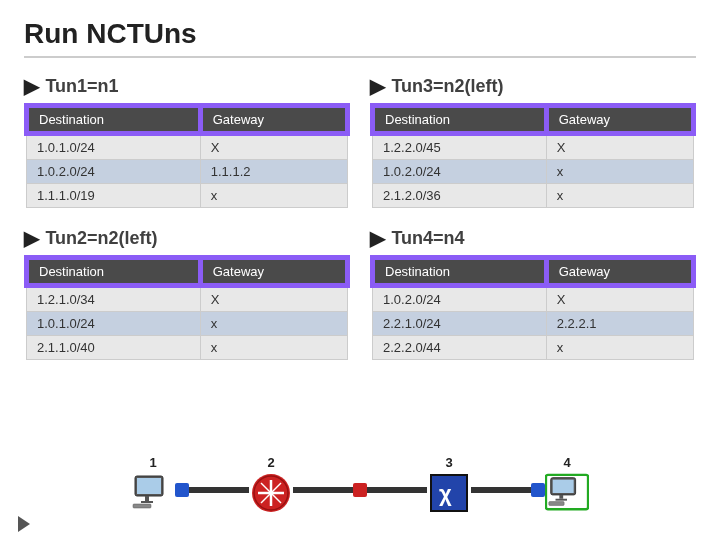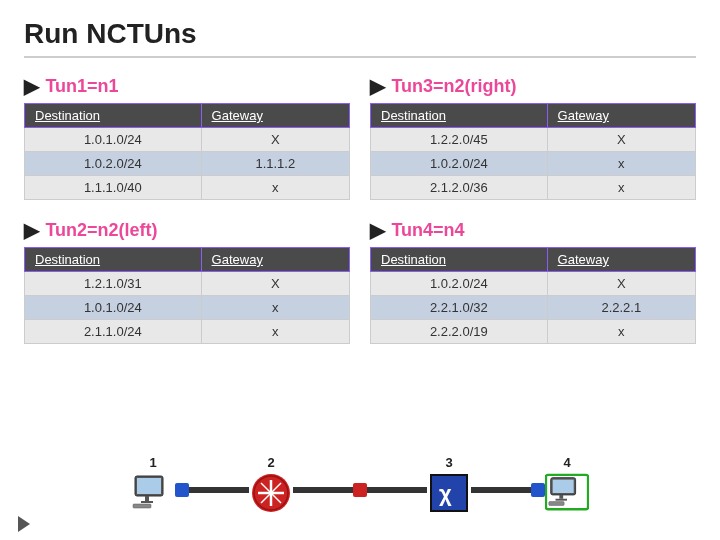"Tun1=n1" .section-title { color: #ec4899 -> #404040 }
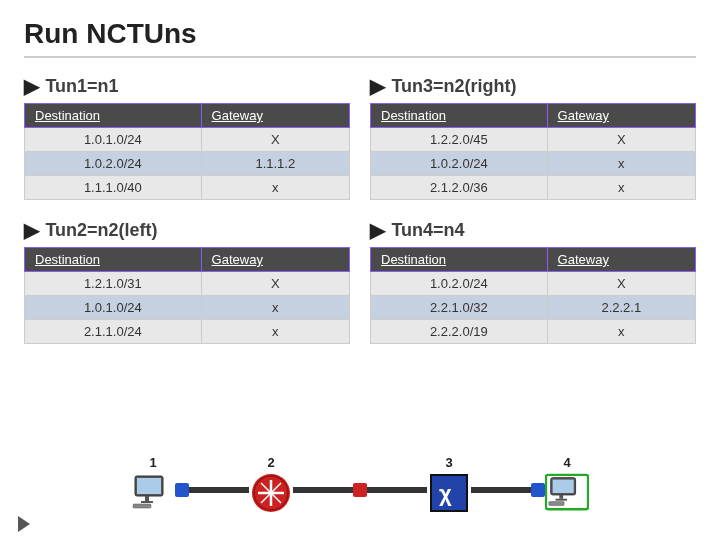"Tun3=n2(right)" span.section-title { text: right -> left }
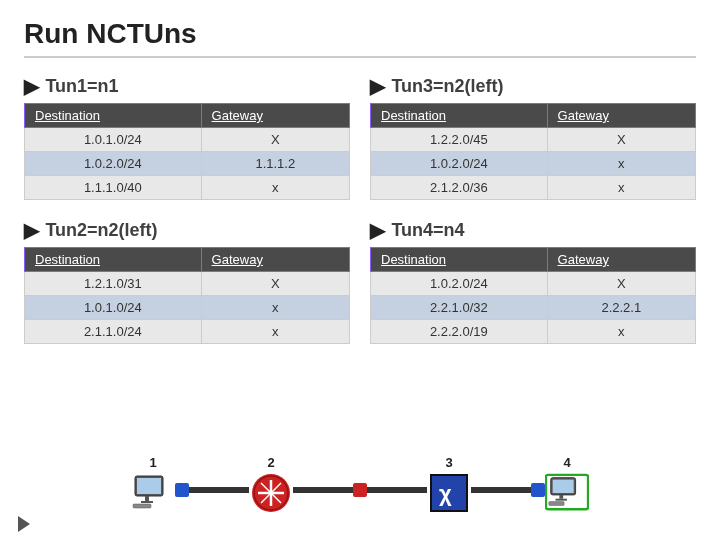"Destination" thead th { border: 1px solid #8b5cf6 -> 5px solid #8b5cf6; text-decoration: underline -> none }
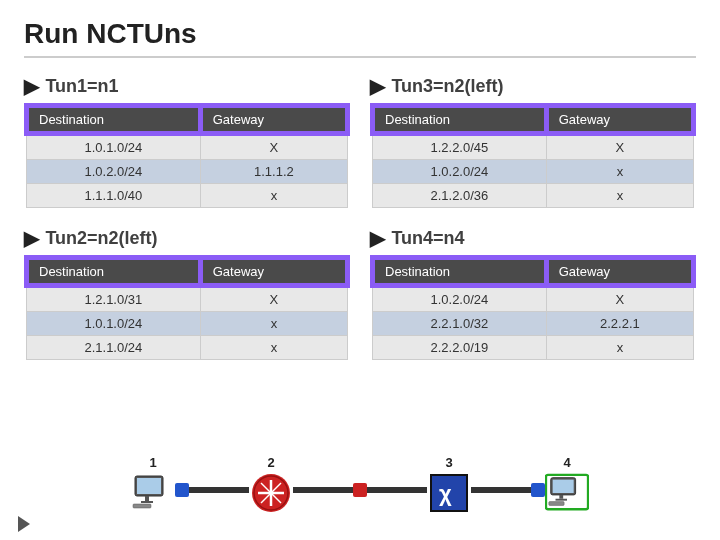"1.0.1.0/24" tbody td { text-align: center -> none }
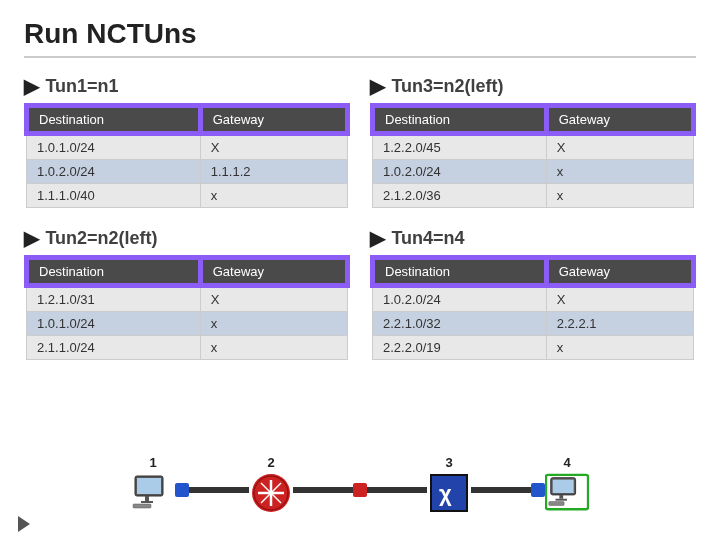"1.1.1.0/40" td { text: 1.1.1.0/40 -> 1.1.1.0/19 }
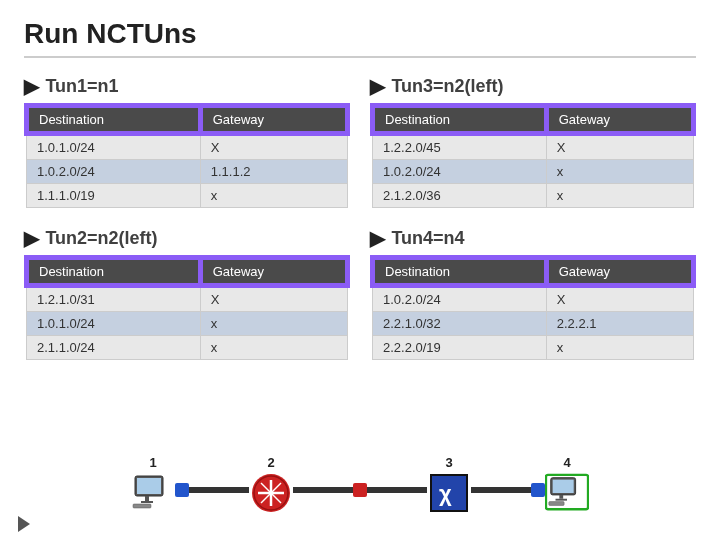"1.2.1.0/31" td { text: 1.2.1.0/31 -> 1.2.1.0/34 }
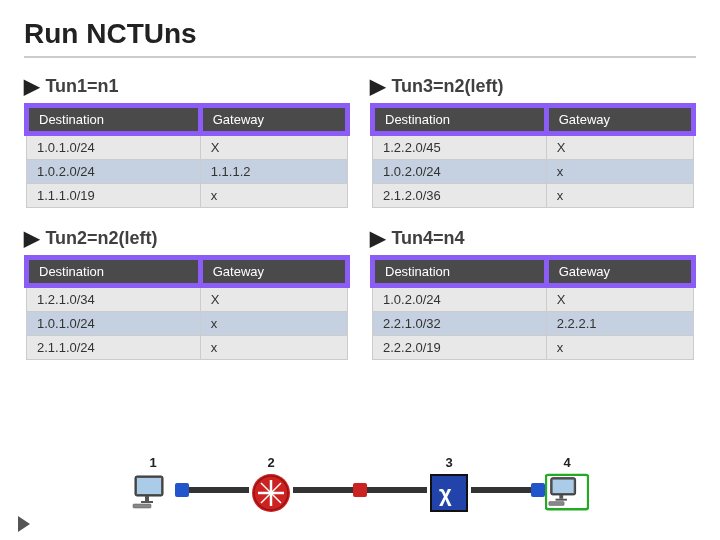"2.2.1.0/32" td { text: 2.2.1.0/32 -> 2.2.1.0/24 }
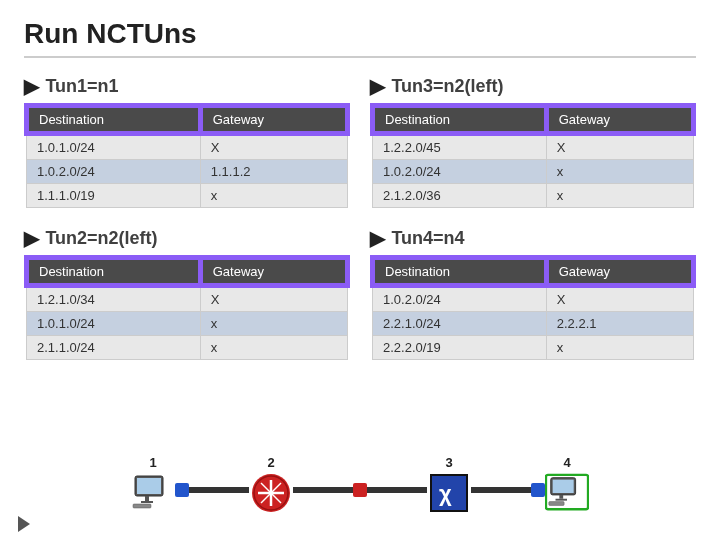"2.1.1.0/24" td { text: 2.1.1.0/24 -> 2.1.1.0/40 }
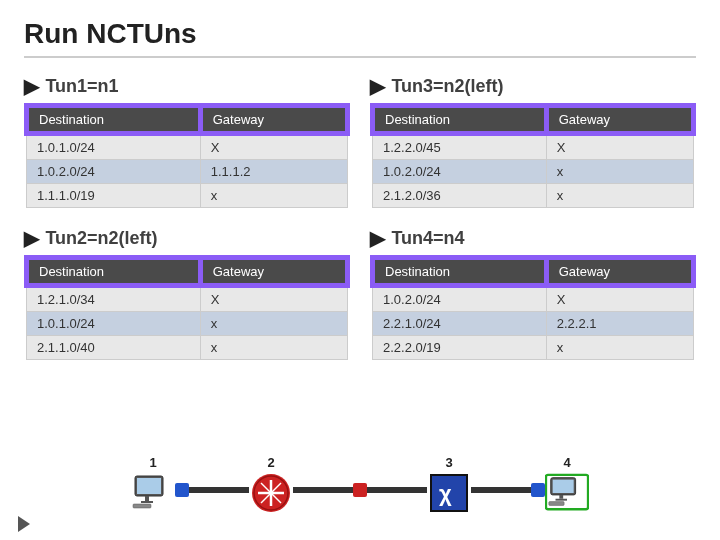"2.2.2.0/19" td { text: 2.2.2.0/19 -> 2.2.2.0/44 }
